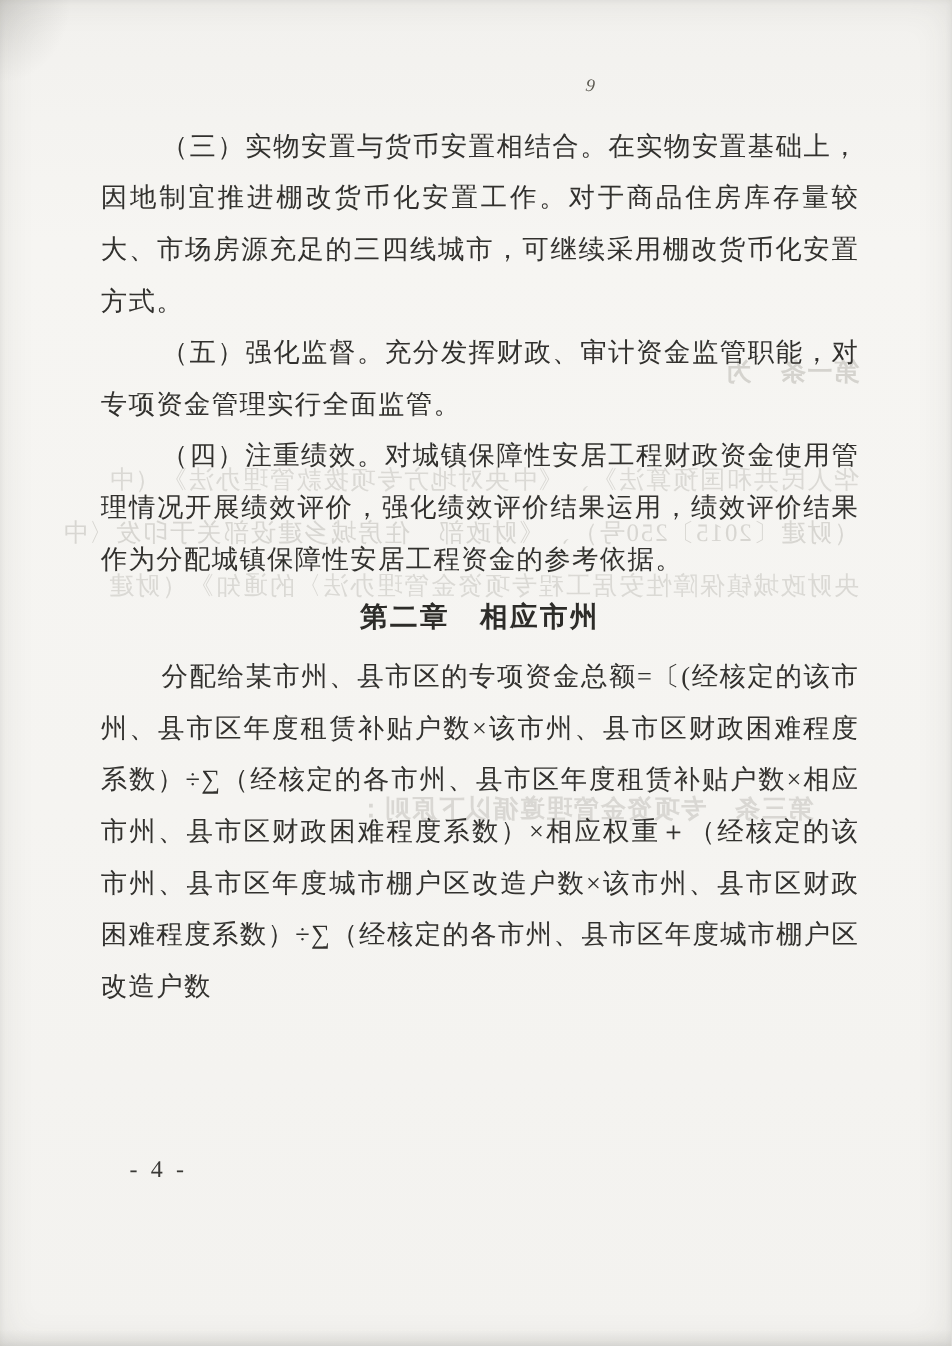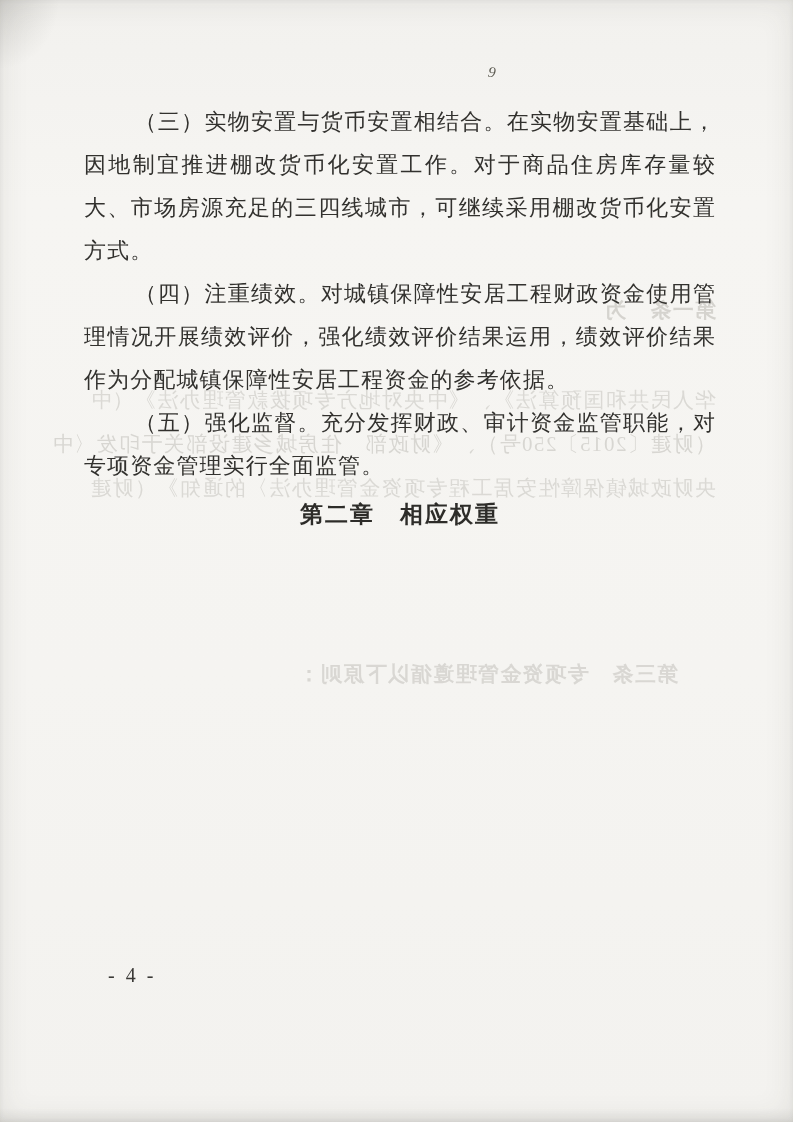"（四）注重绩效。对城镇保障性安居工程财政资金使用管理情况开展绩效评价，强化绩效评" p.para { order: before "（五）强化监督。充分发挥财政、审计资金监管职能，对专项资金管理实行全面监管。" -> after "（五）强化监督。充分发挥财政、审计资金监管职能，对专项资金管理实行全面监管。" }
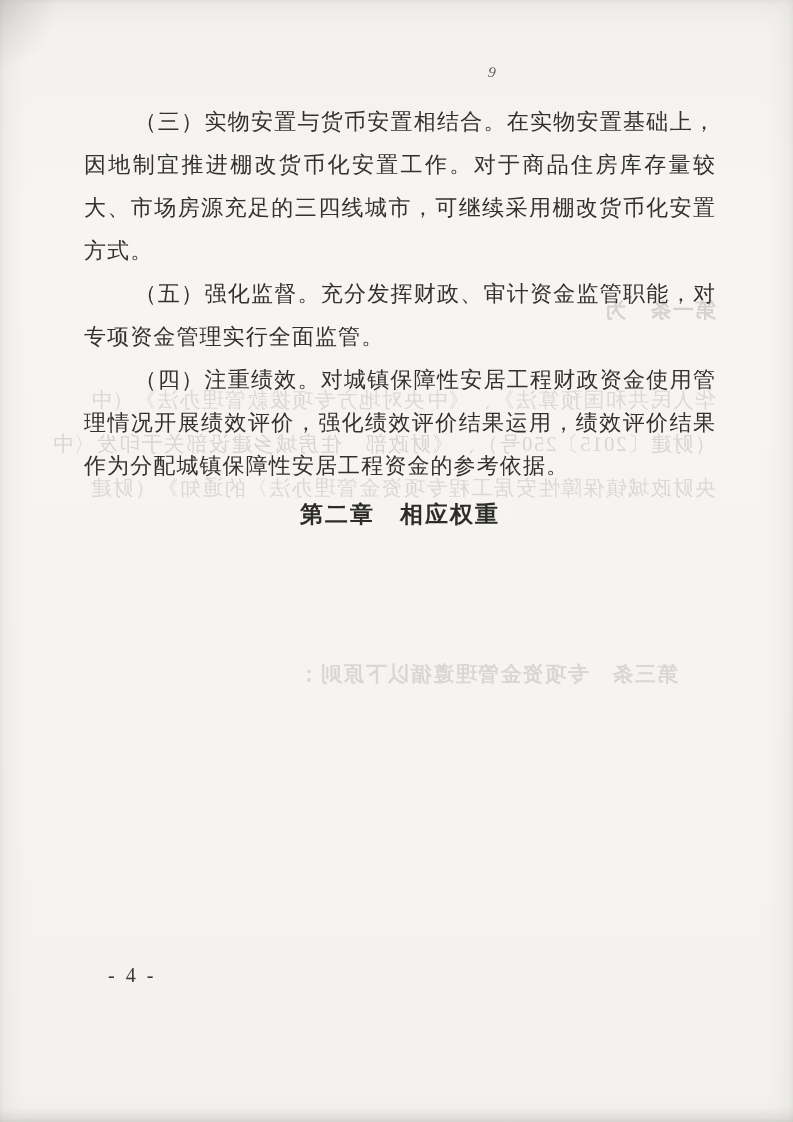"第二章 相应权重" h2.chapter-heading { text: 权重 -> 市州 }
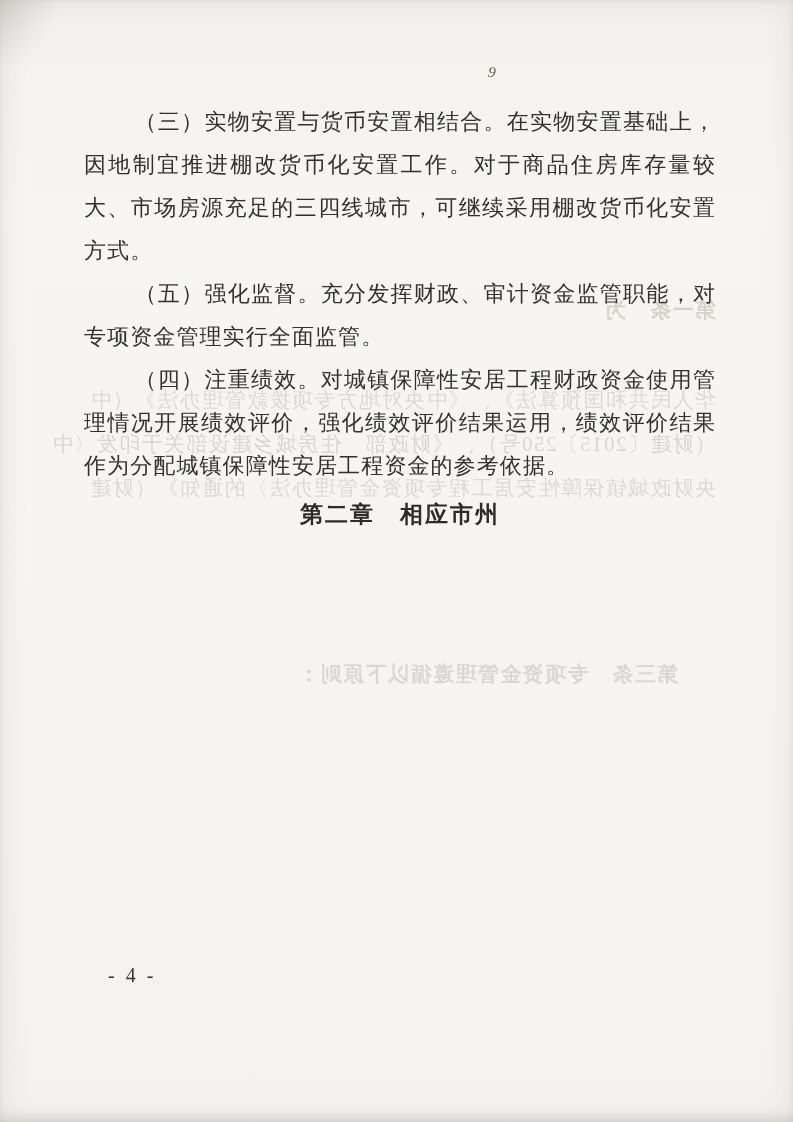"分配给某市州、县市区的专项资金总额=〔(经核定的该市州、县市区年度租赁补贴户数×" p.para { html: none -> <p>分配给某市州、县市区的专项资金总额=〔(经核定的该市州、县市区年度租赁补贴户数×该市州、县市区财政困难程度系数）÷∑（经核定的各市州、县市区年度租赁补贴户数×相应市州、县市区财政困难程度系数）×相应权重＋（经核定的该市州、县市区年度城市棚户区改造户数×该市州、县市区财政困难程度系数）÷∑（经核定的各市州、县市区年度城市棚户区改造户数</p> }
